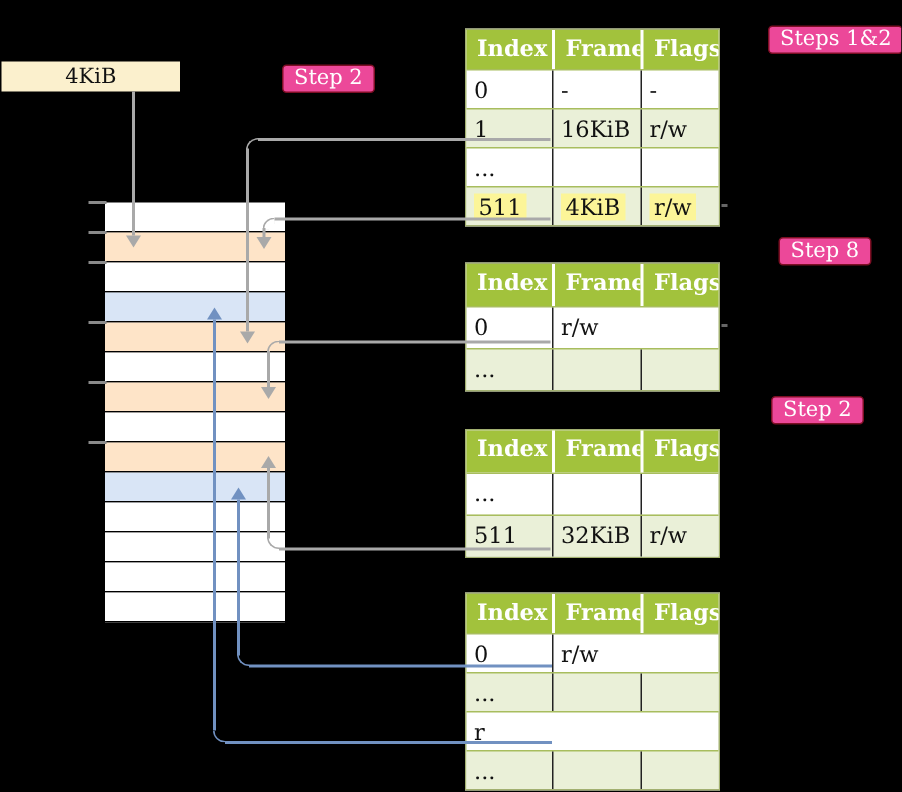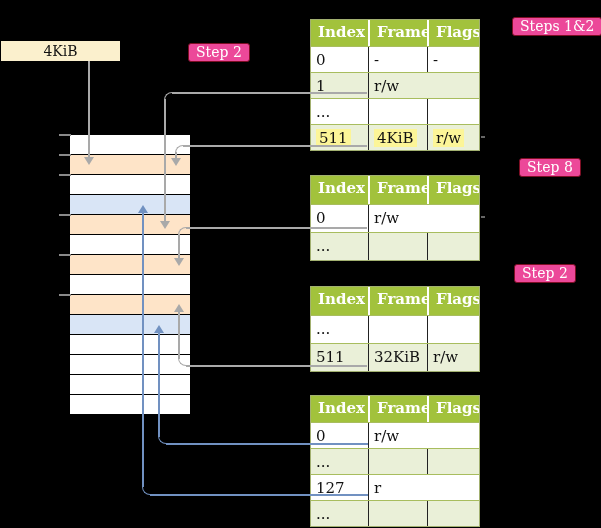"16KiB" span.tcell { html: none -> <span>16KiB</span> }
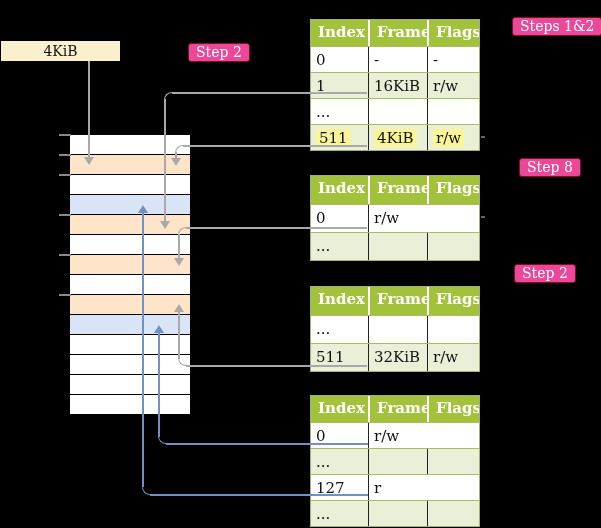"127" span.tcell { html: <span>127</span> -> none }
